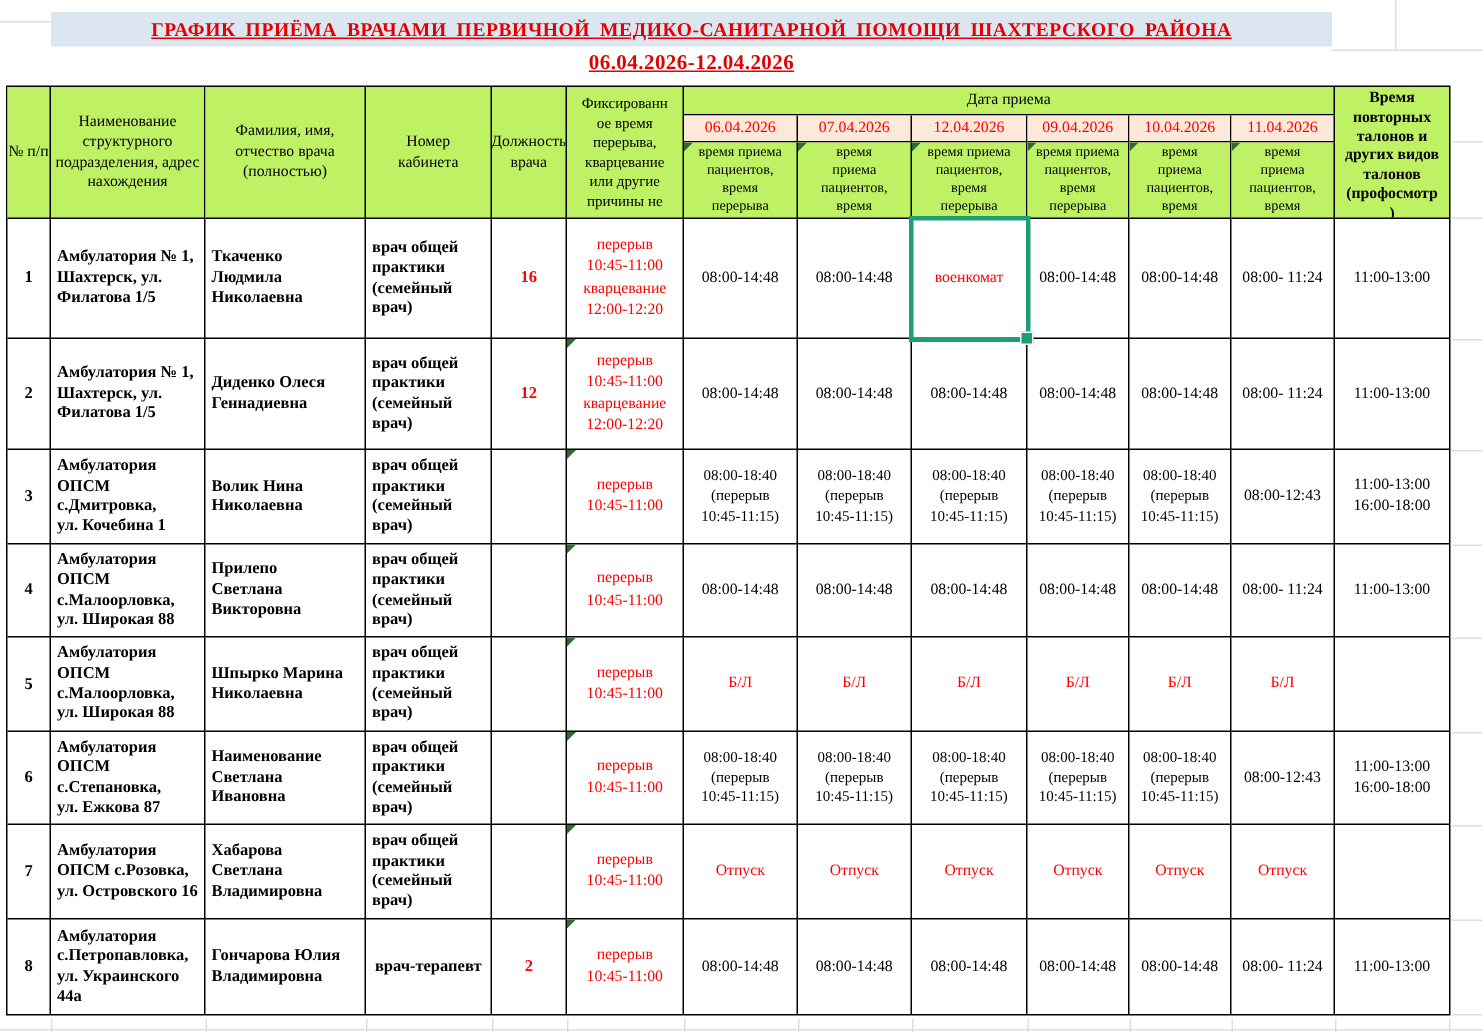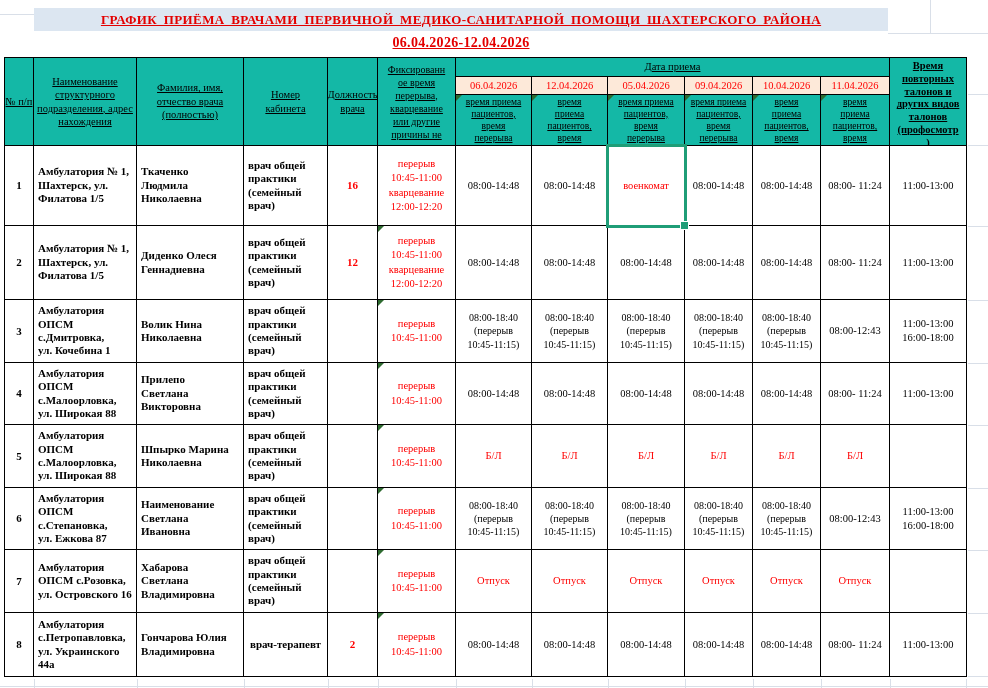"Фиксированн" .hg { background: #14b8a6 -> #bef264; text-decoration: underline -> none }
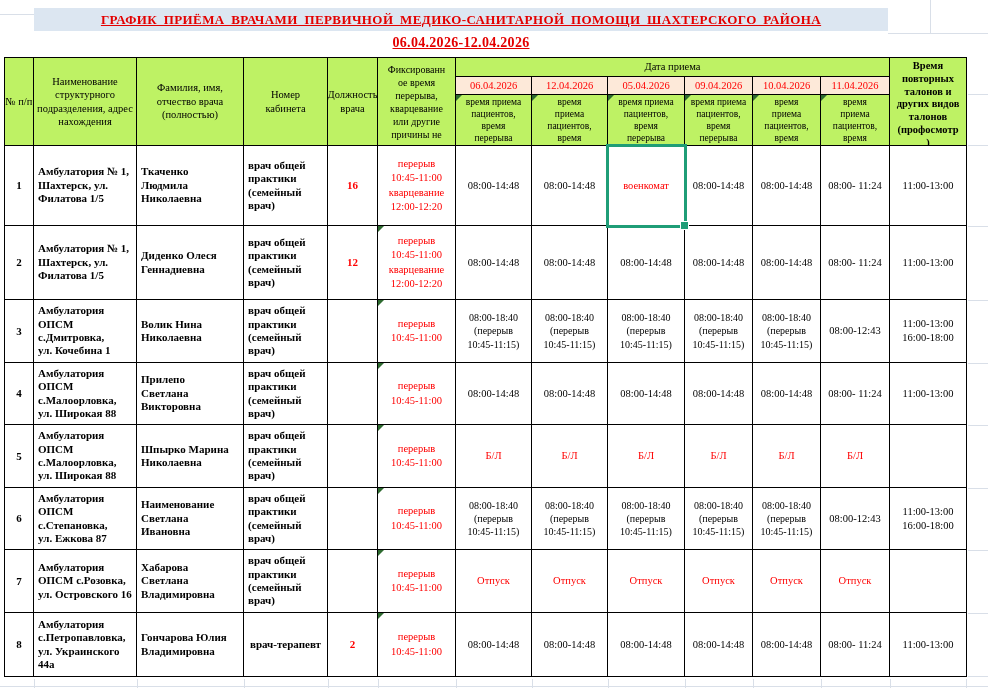"12.04.2026" div.c { text: 12.04.2026 -> 07.04.2026 }
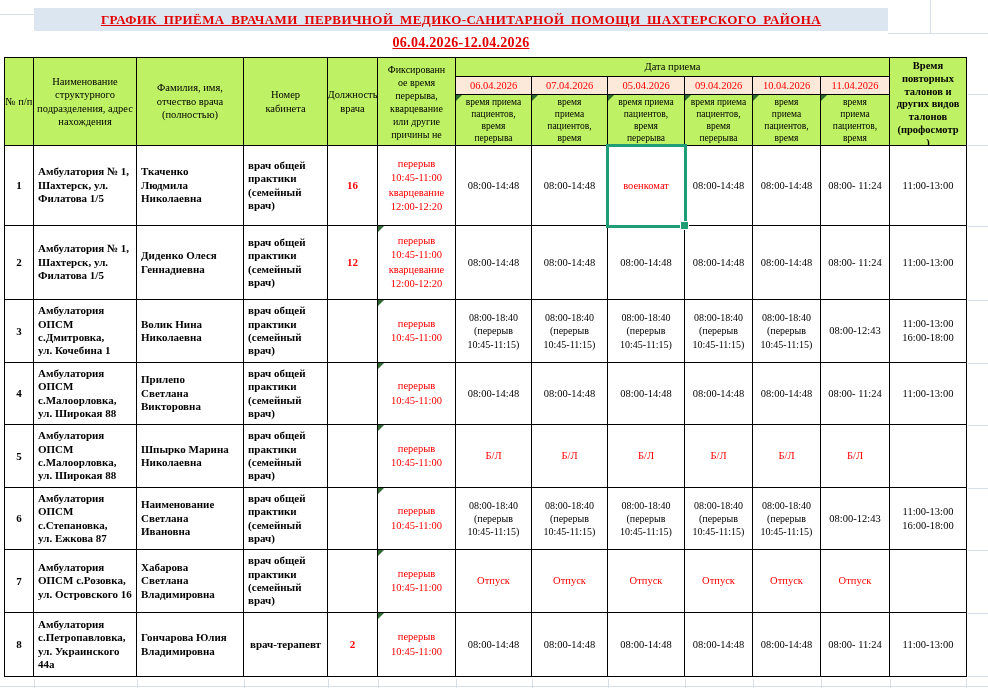"05.04.2026" div.c { text: 05.04.2026 -> 12.04.2026 }
